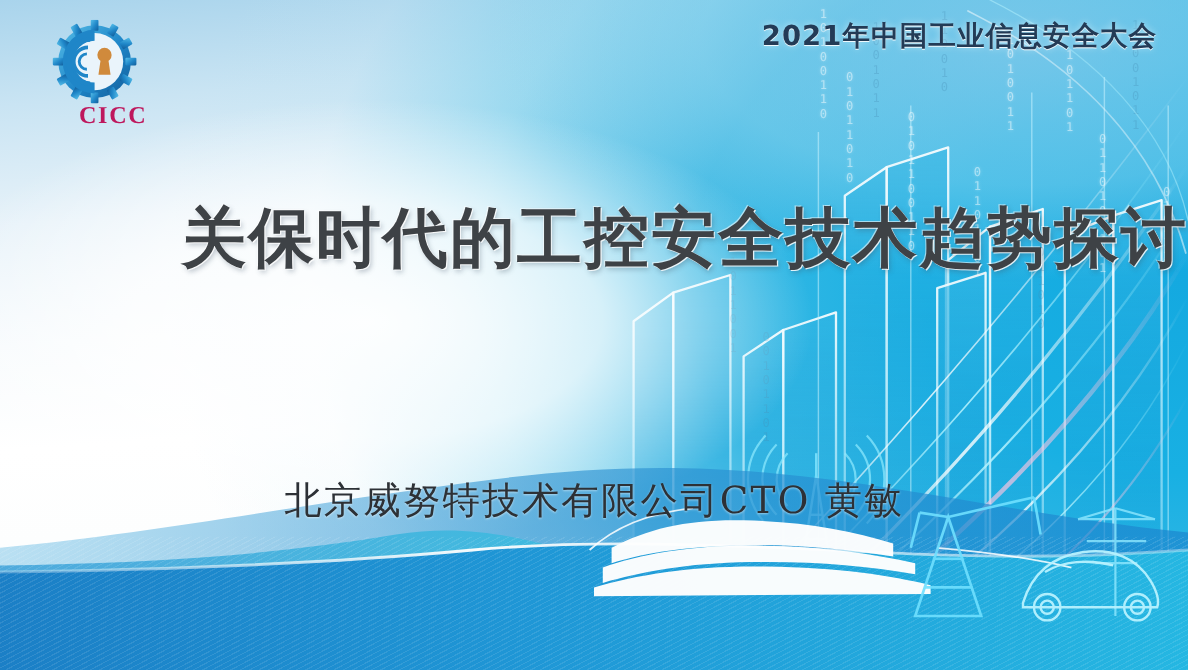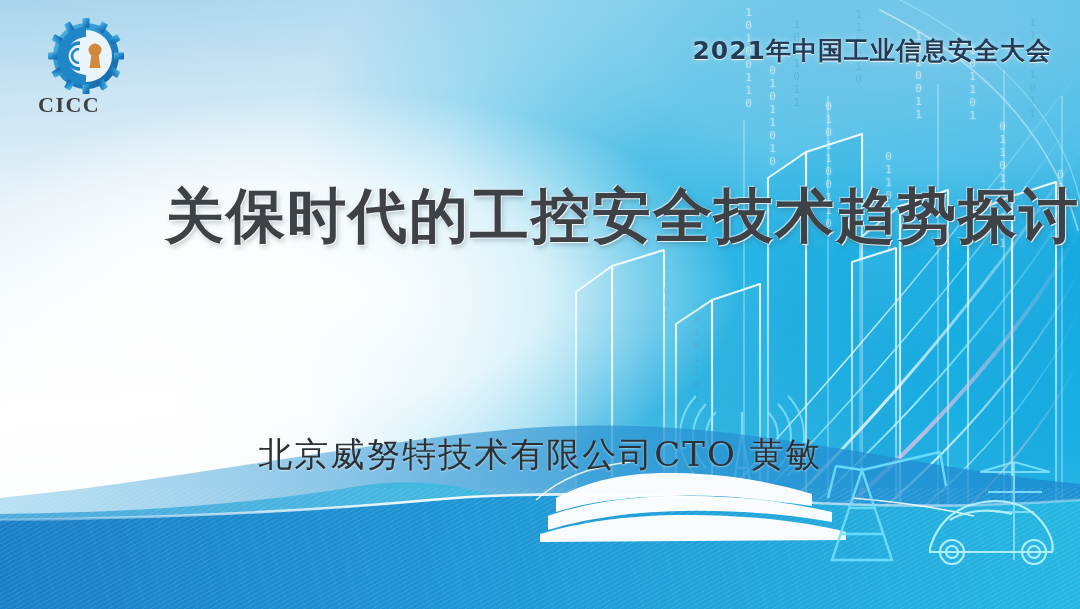"2021年中国工业信息安全大会" #conf-title { top: 34px -> 16px }
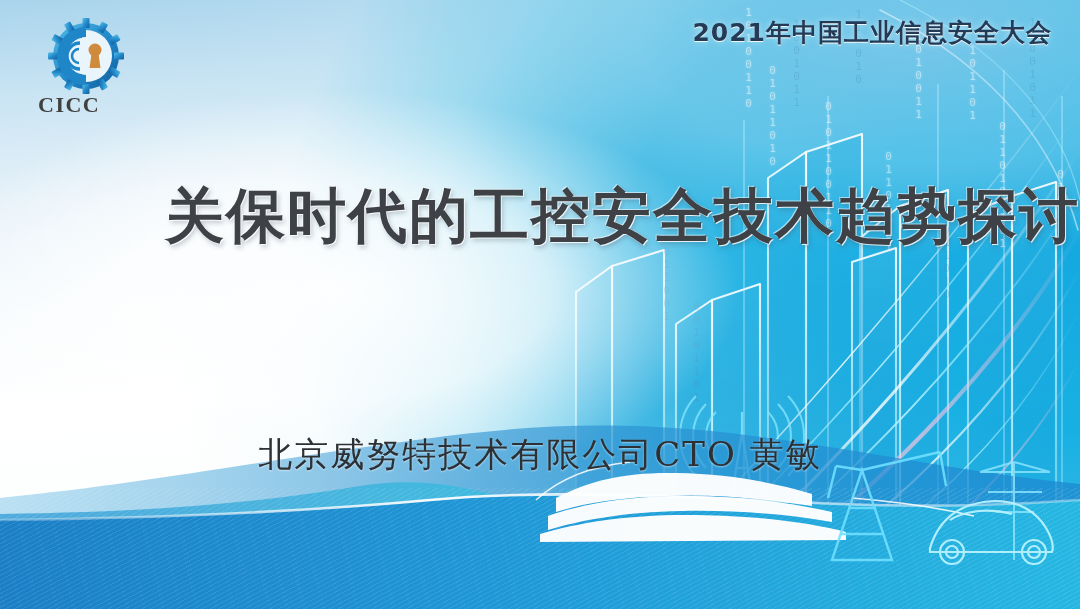"CICC" #logo-word { color: #404040 -> #be185d; text-align: left -> right }
